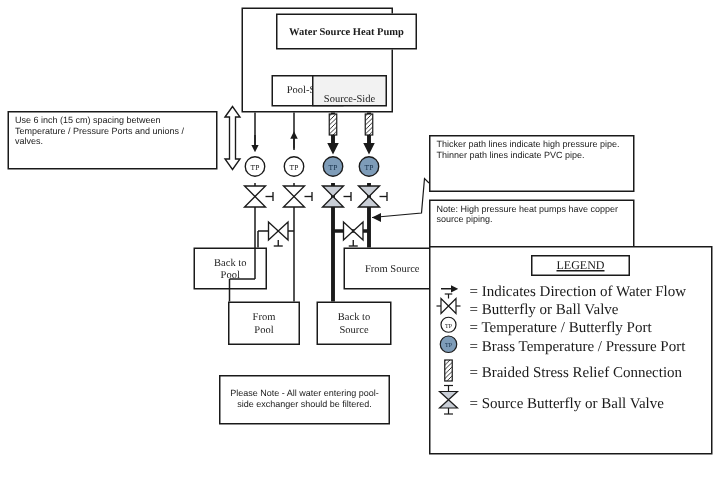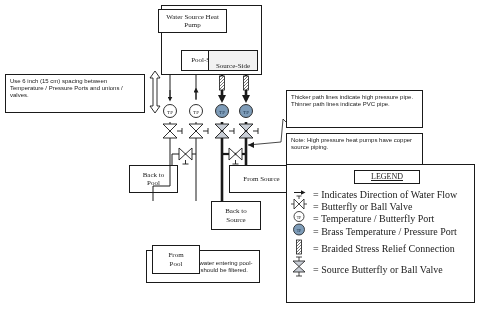"Water Source Heat Pump" div.box { font-weight: none -> bold; left: 158px -> 184px; width: 69px -> 94px }
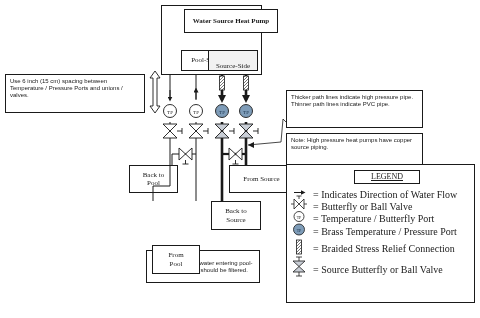"From" div.box { margin-top: 44px -> none }
